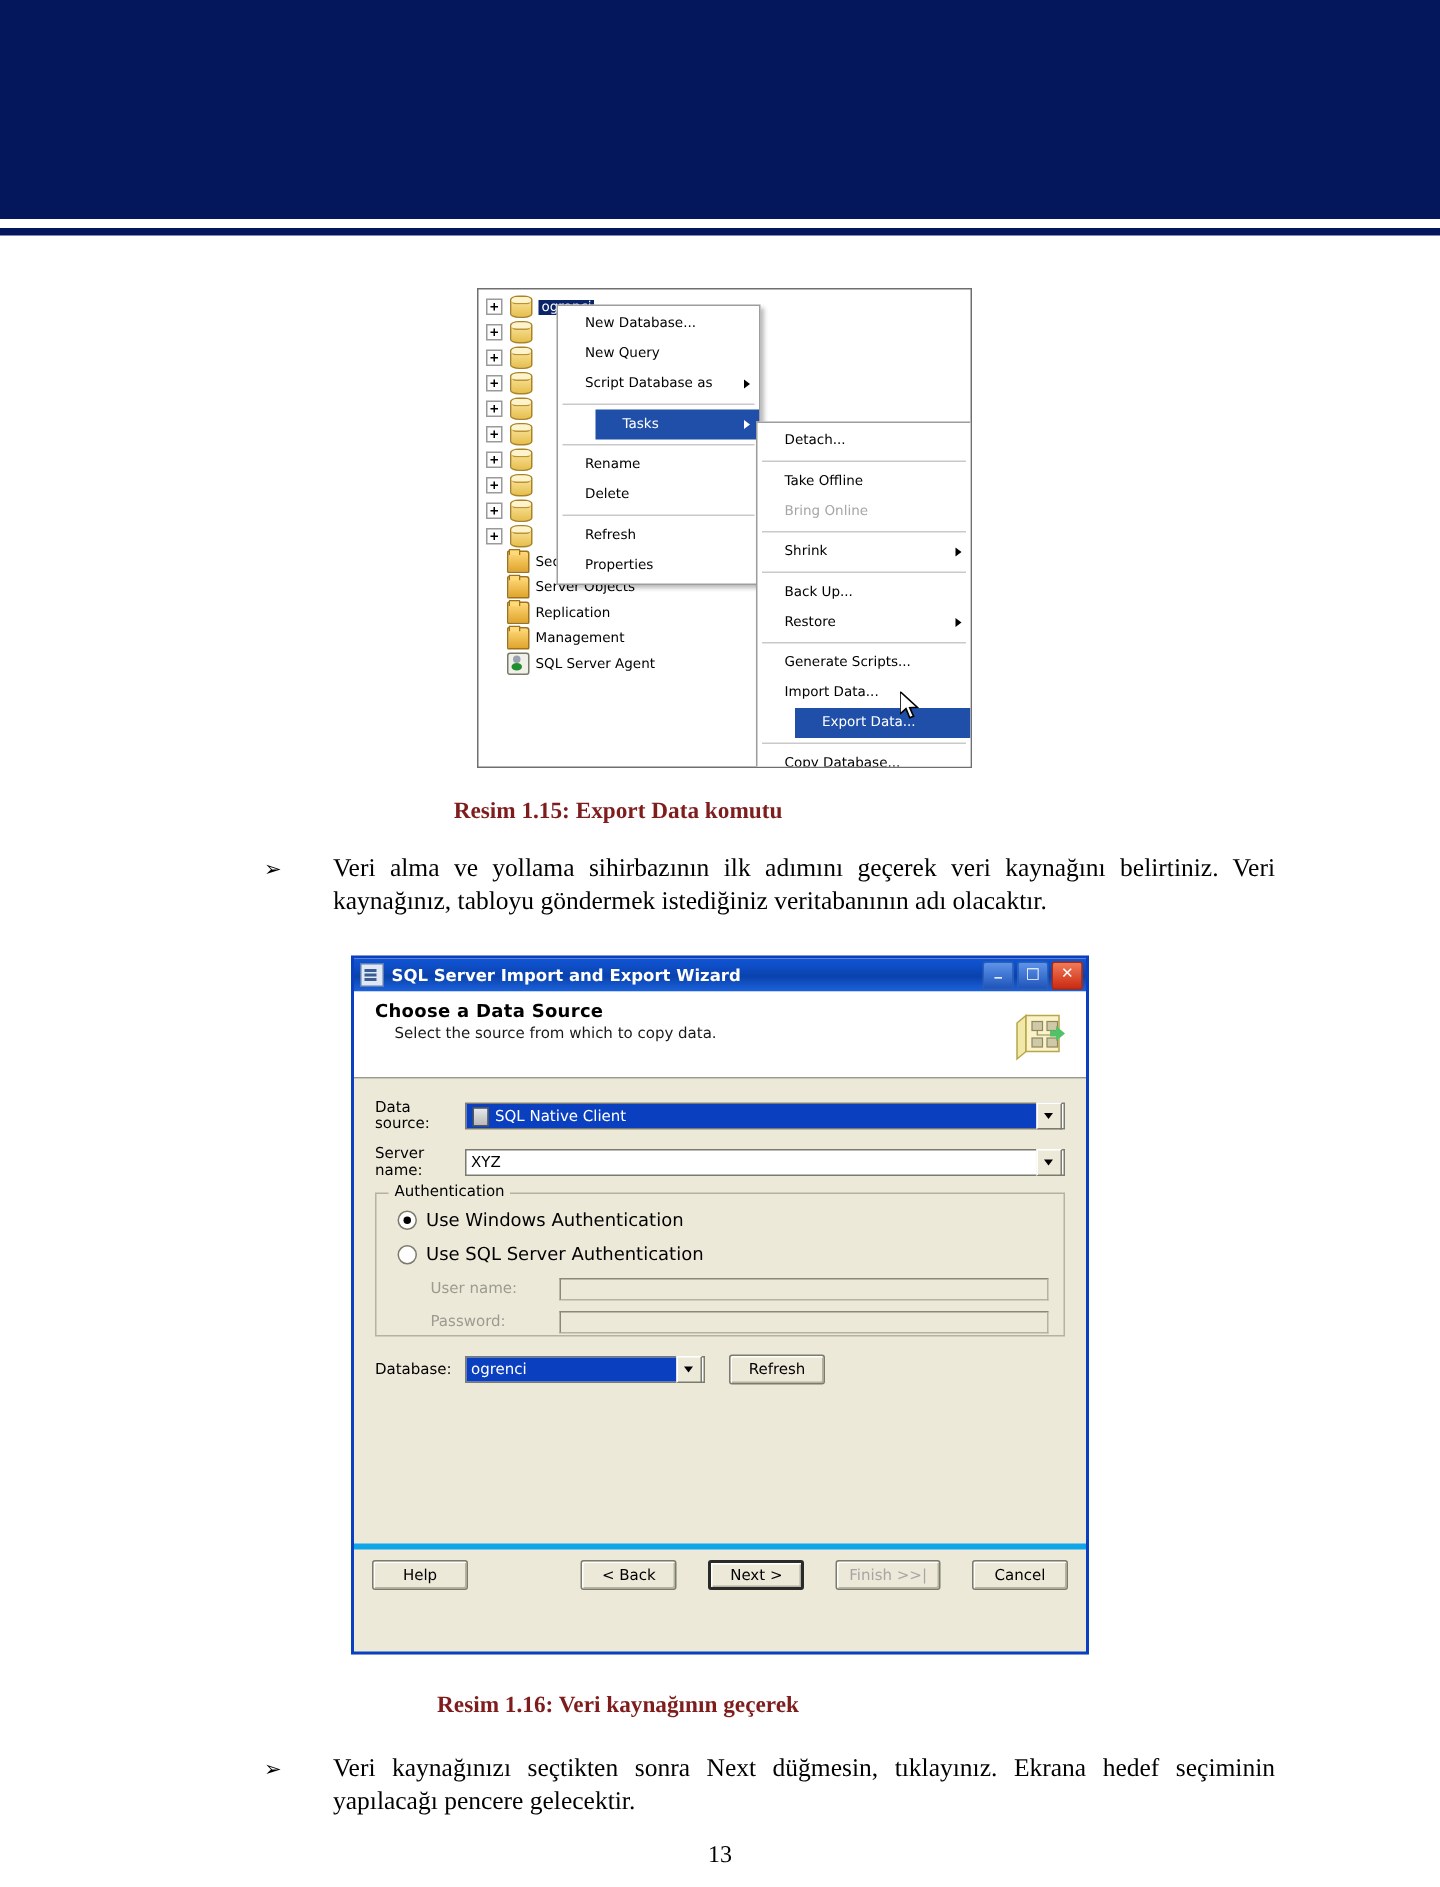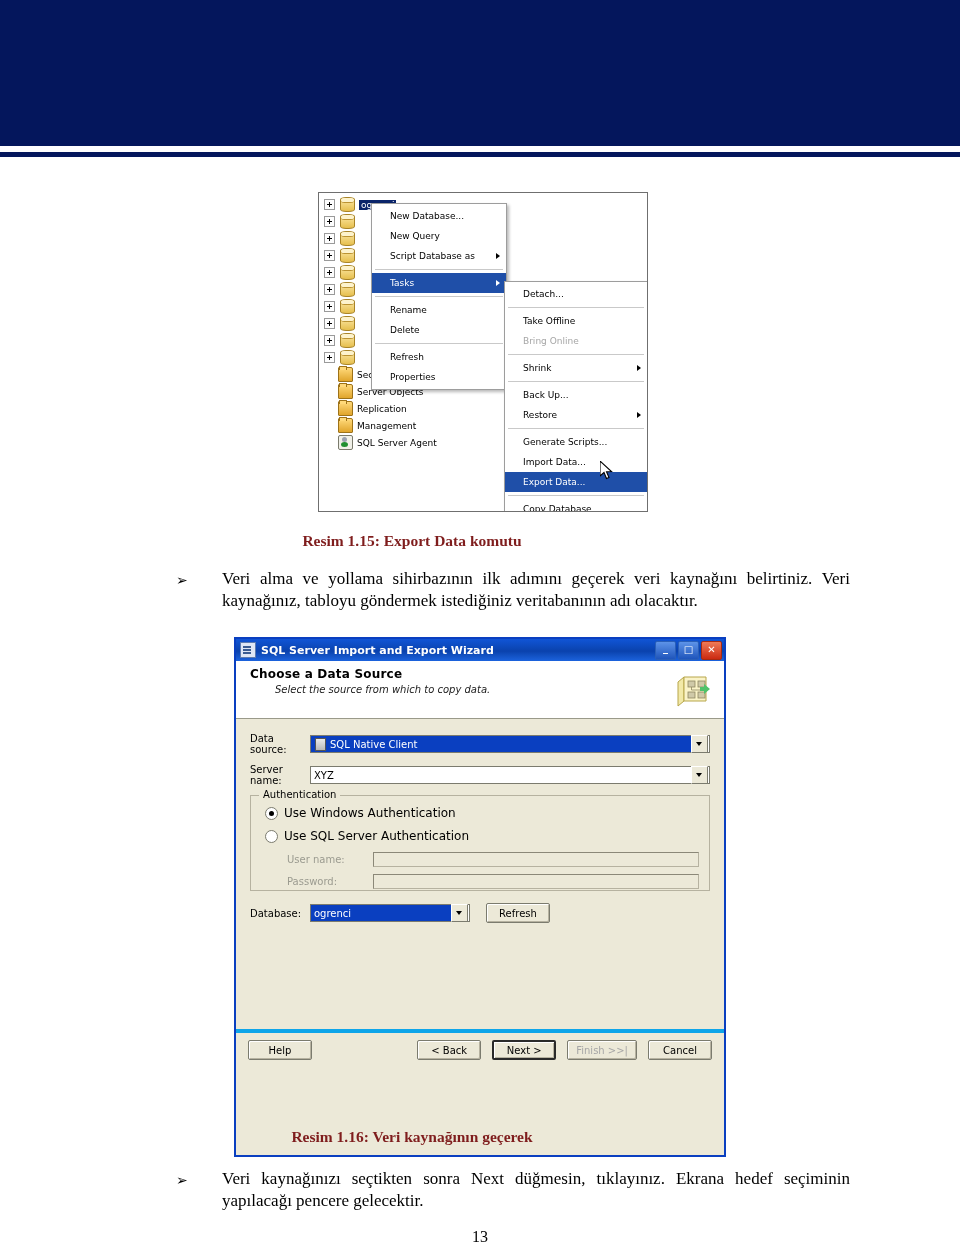"Tasks" .mi.hl { margin-left: none -> 25px }
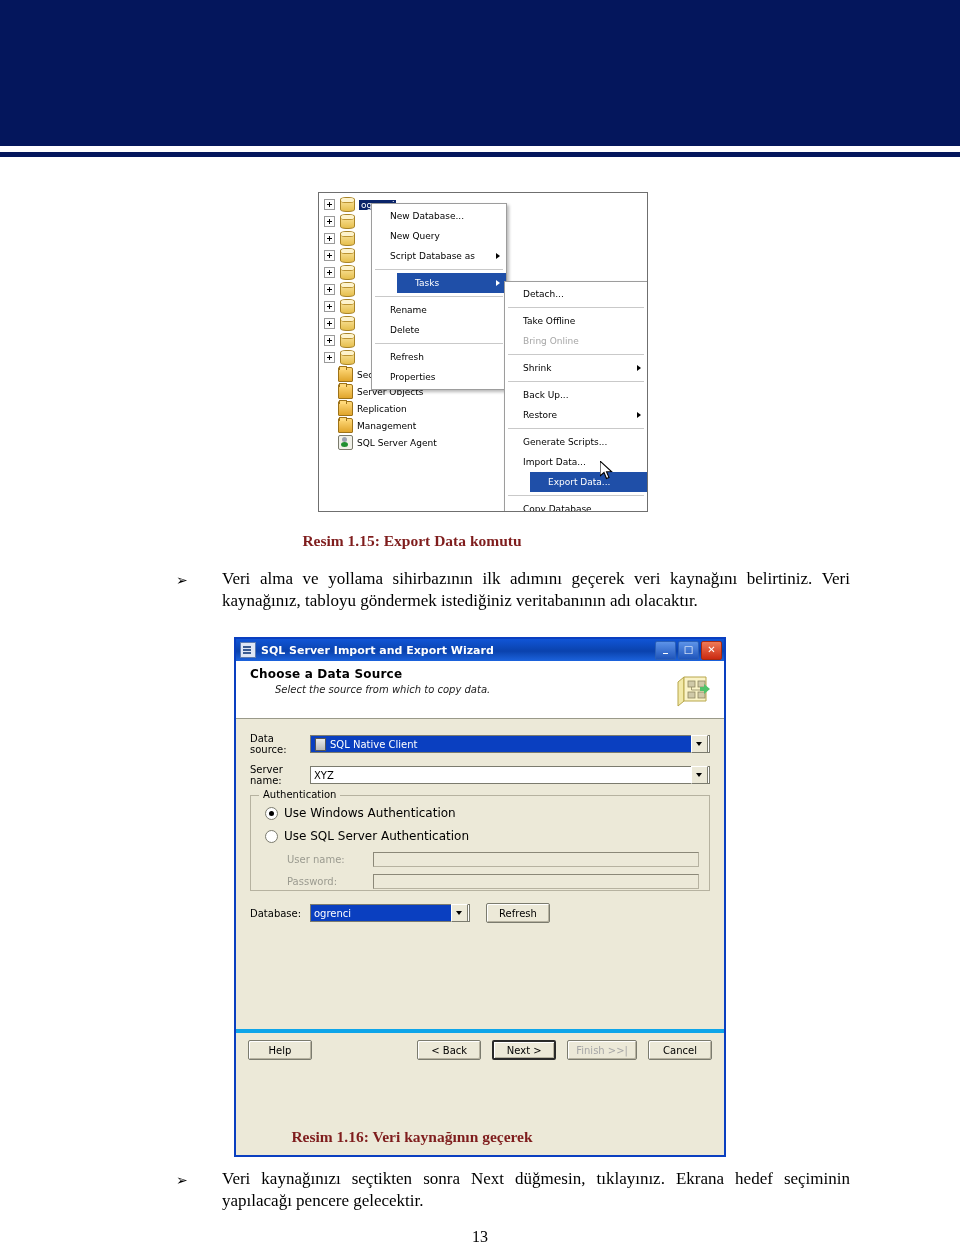"SQL Server Import and Export" .figure2 { height: 520px -> 466px }
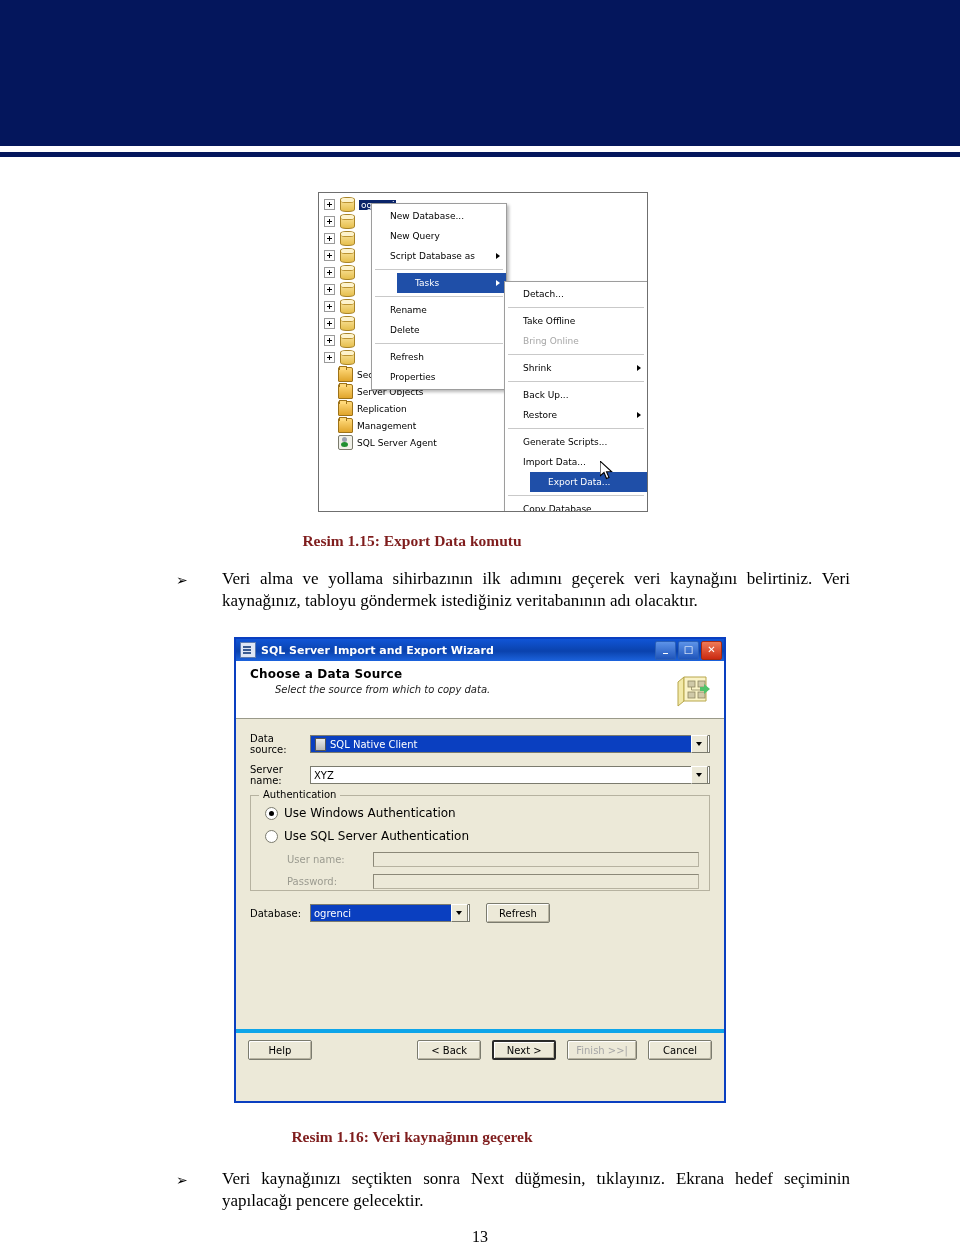"Select the source from which" .wiz-h2 { font-style: italic -> none; margin-left: 25px -> 13px }
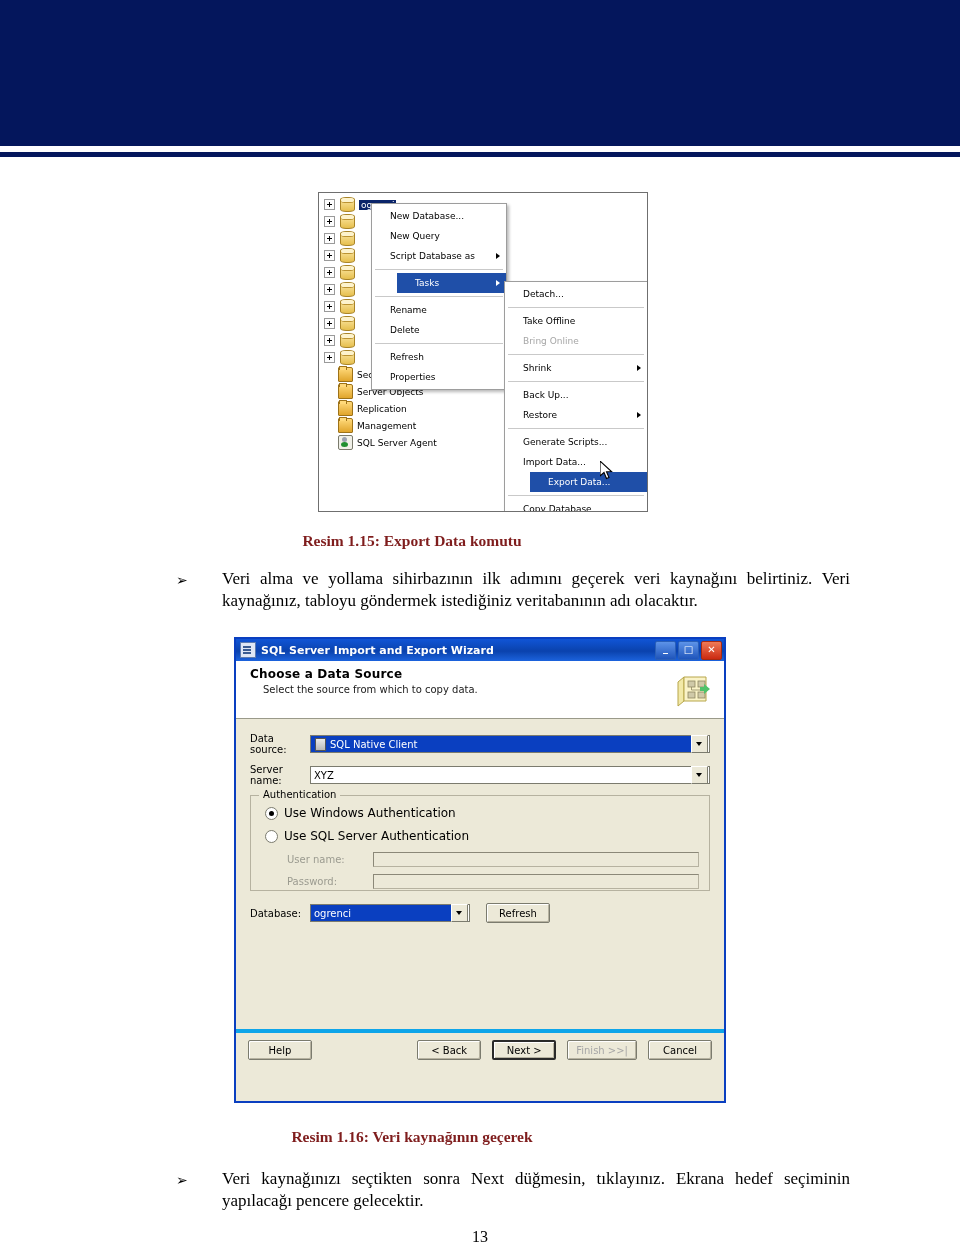"< Back" .footer-right { gap: 11px -> 21px }
